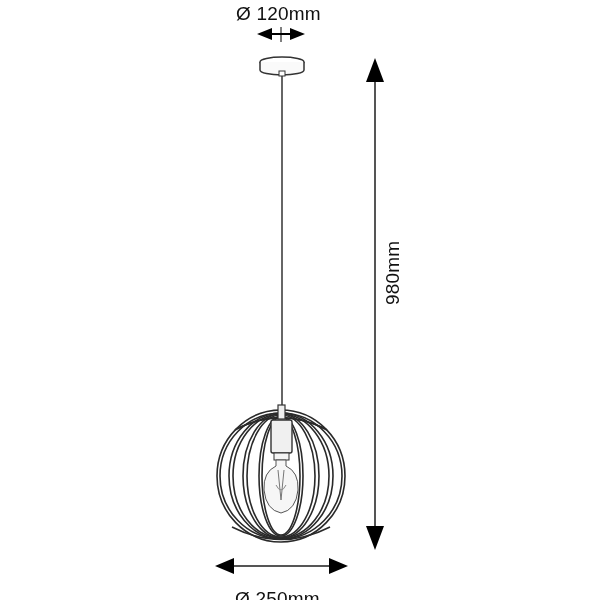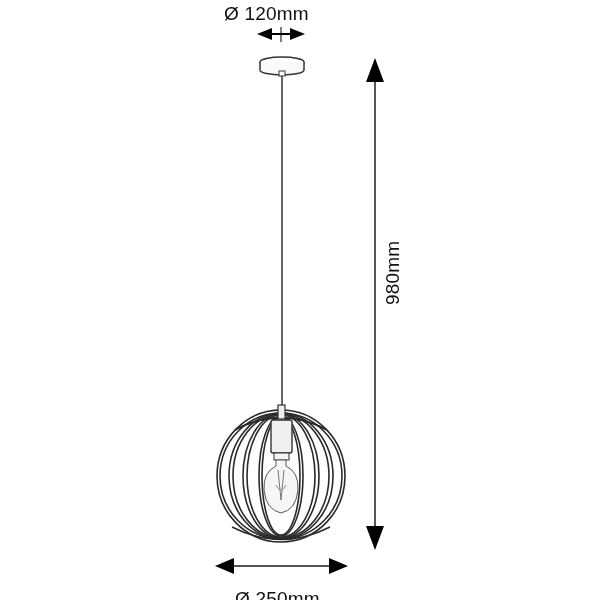"Ø 120mm" .label-top { left: 224px -> 236px }
